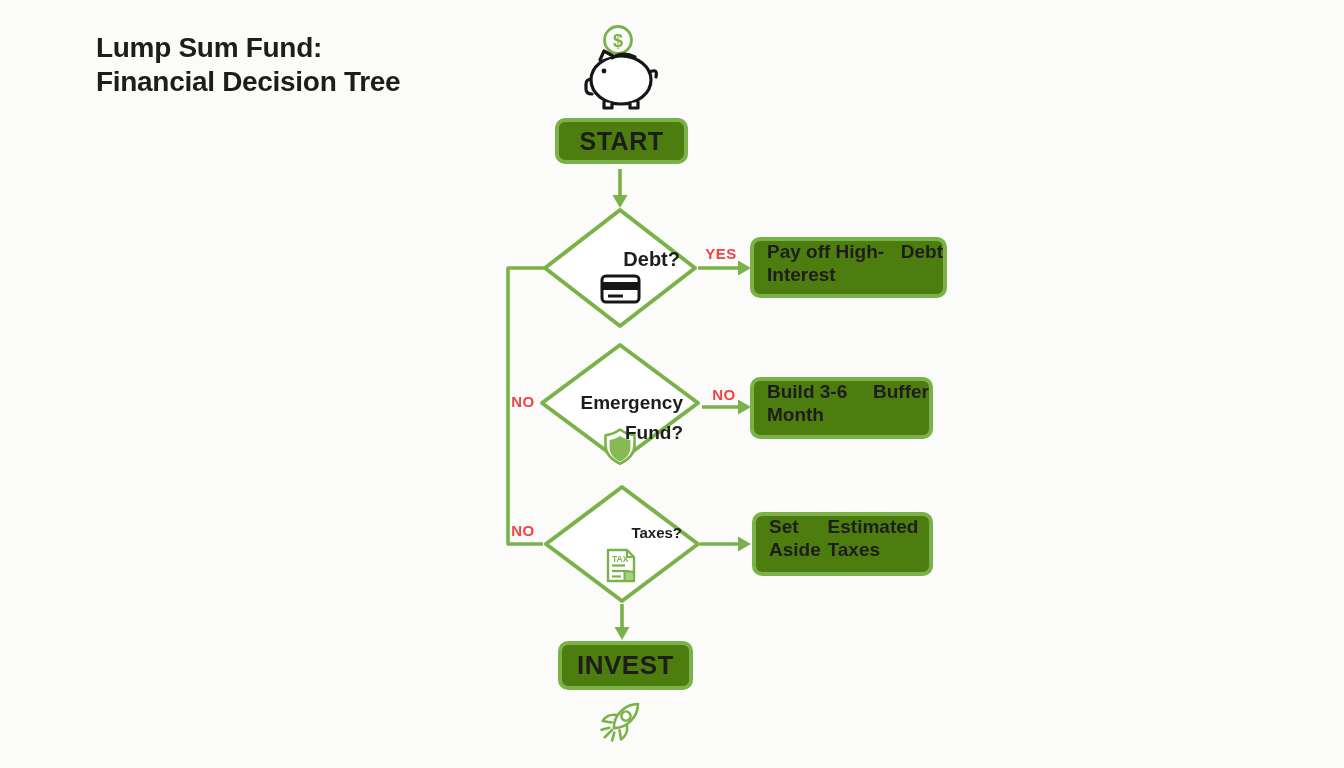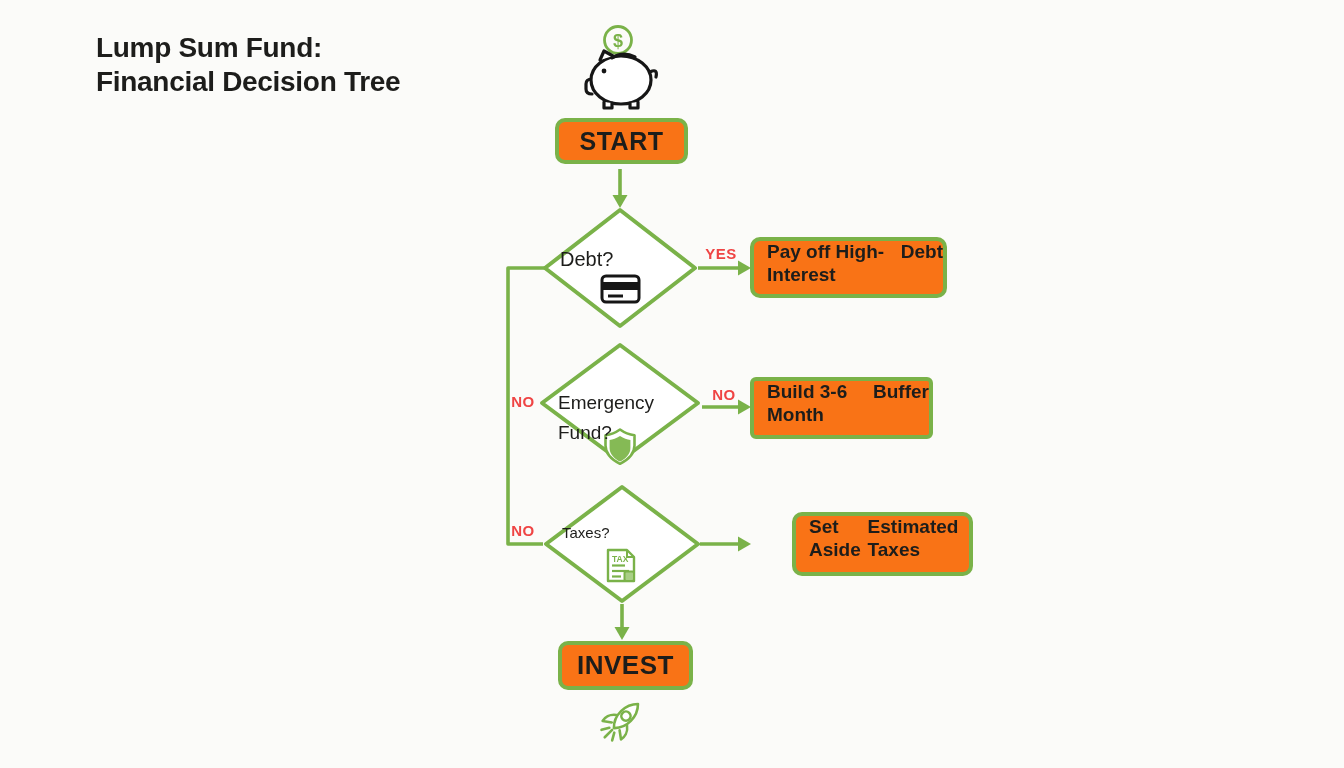"START" .node-box { background: #f97316 -> #4d7c0f }
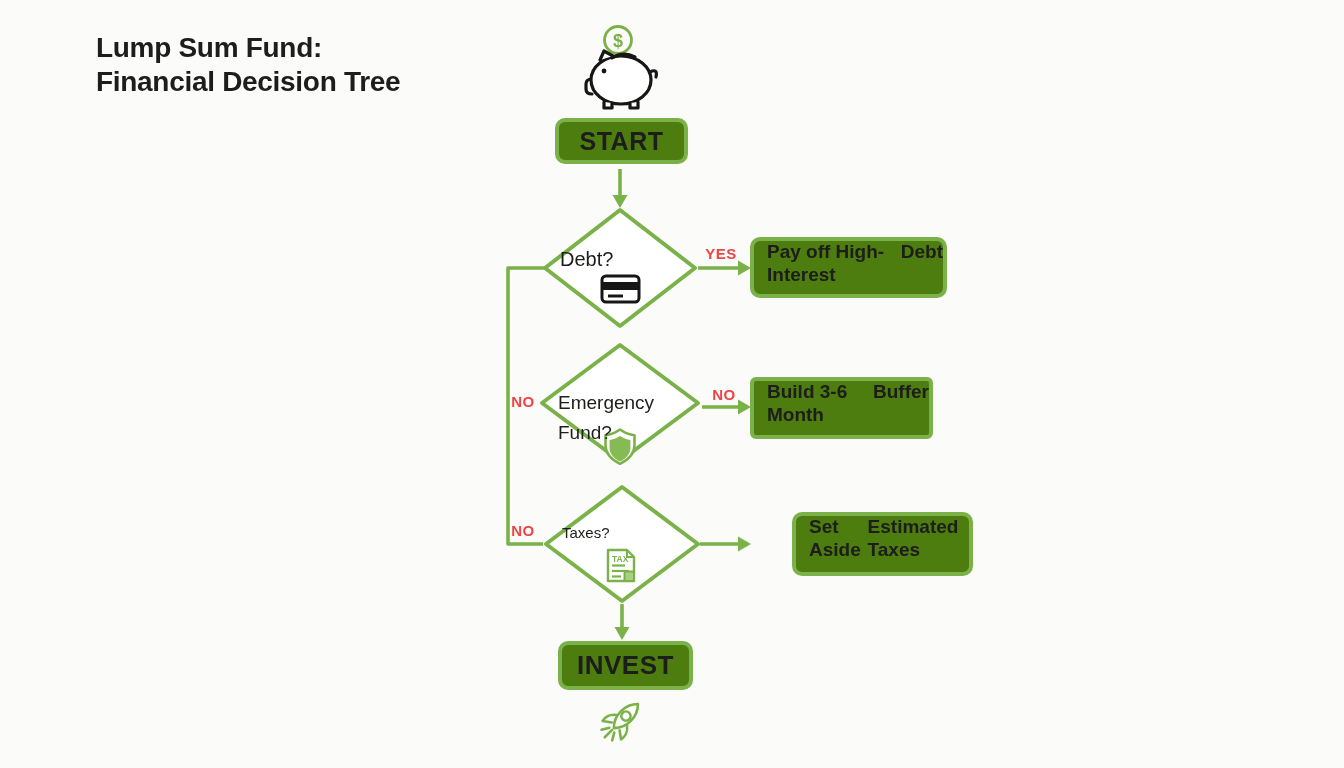"Debt?" .q-label { font-weight: 400 -> 700; text-align: left -> right }
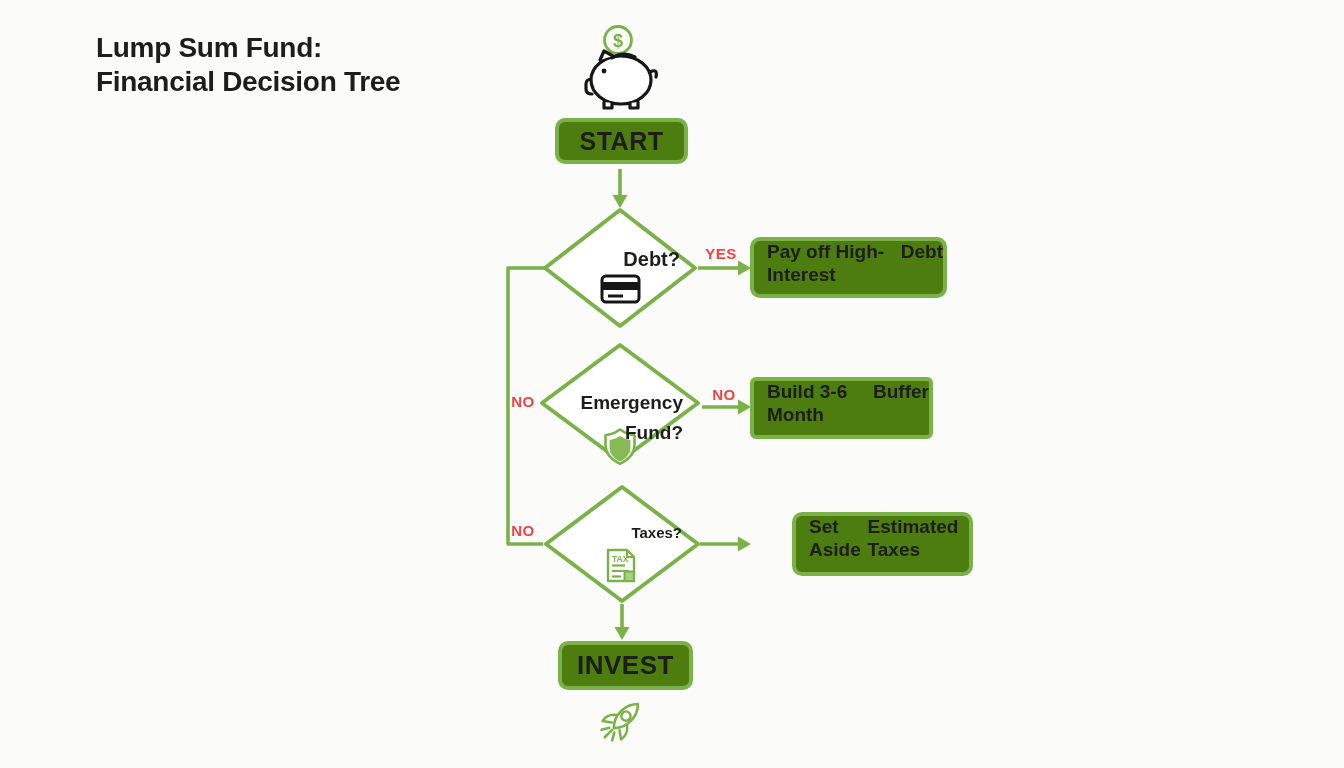"Build 3-6 Month" div.abs { border-radius: 6px -> none }
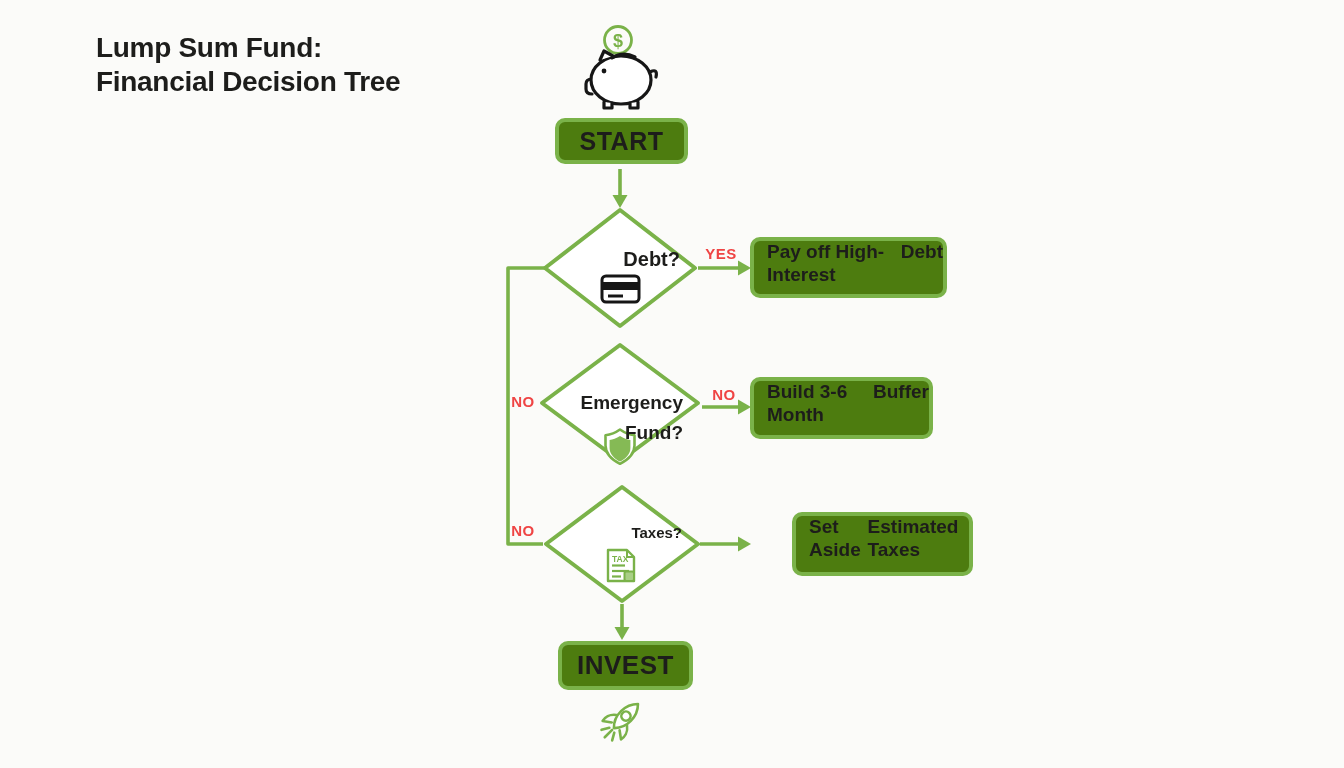"Set Aside" div.abs { margin-left: 40px -> none }
